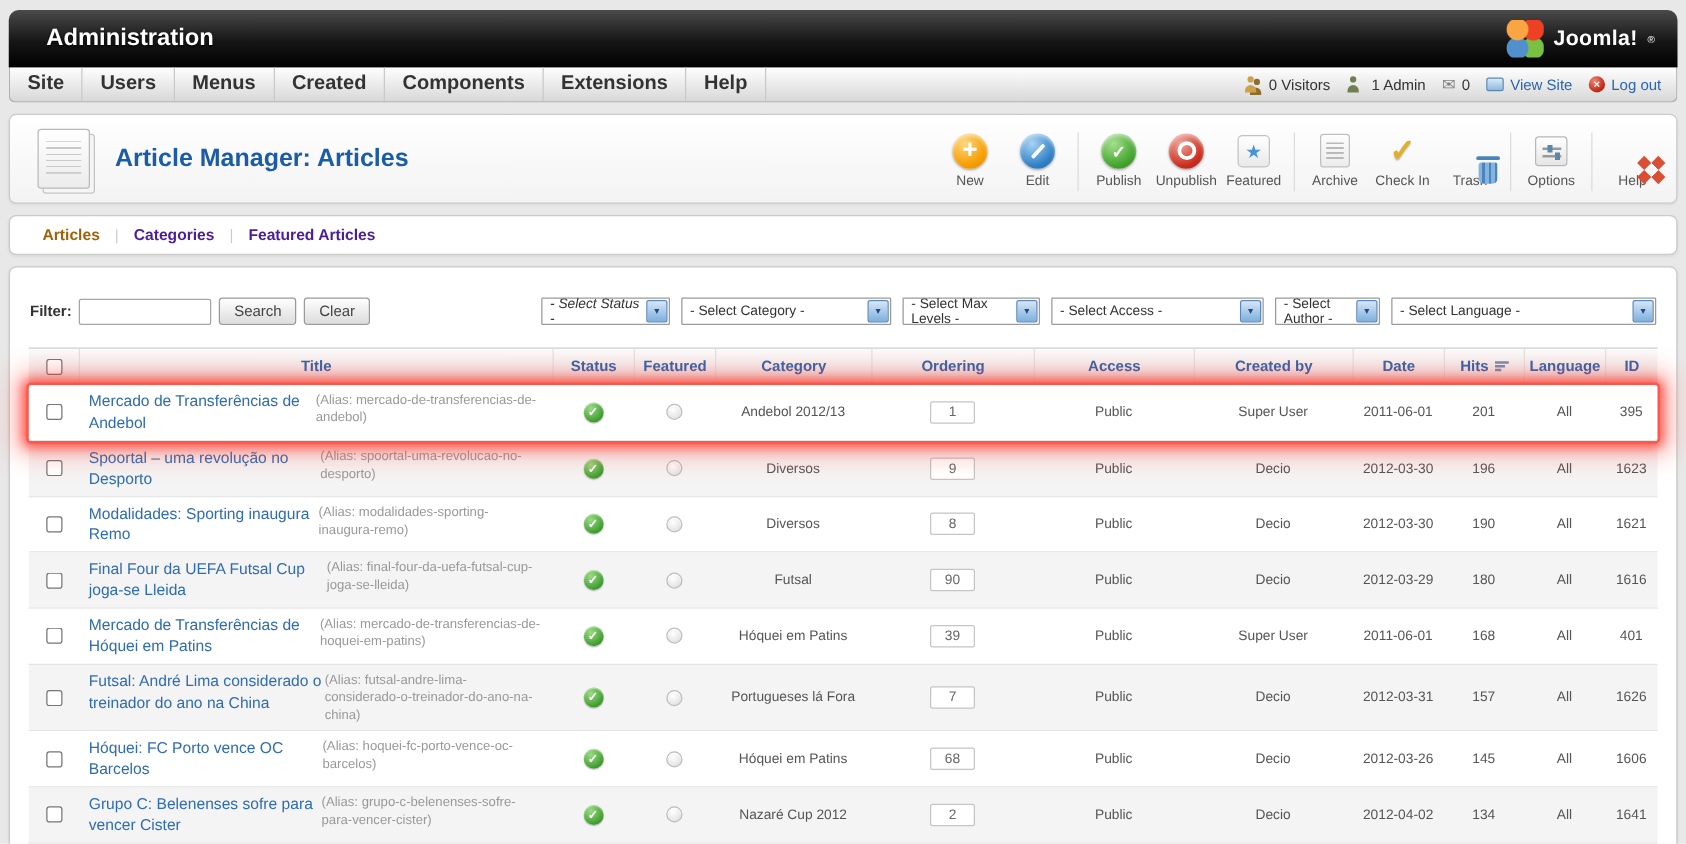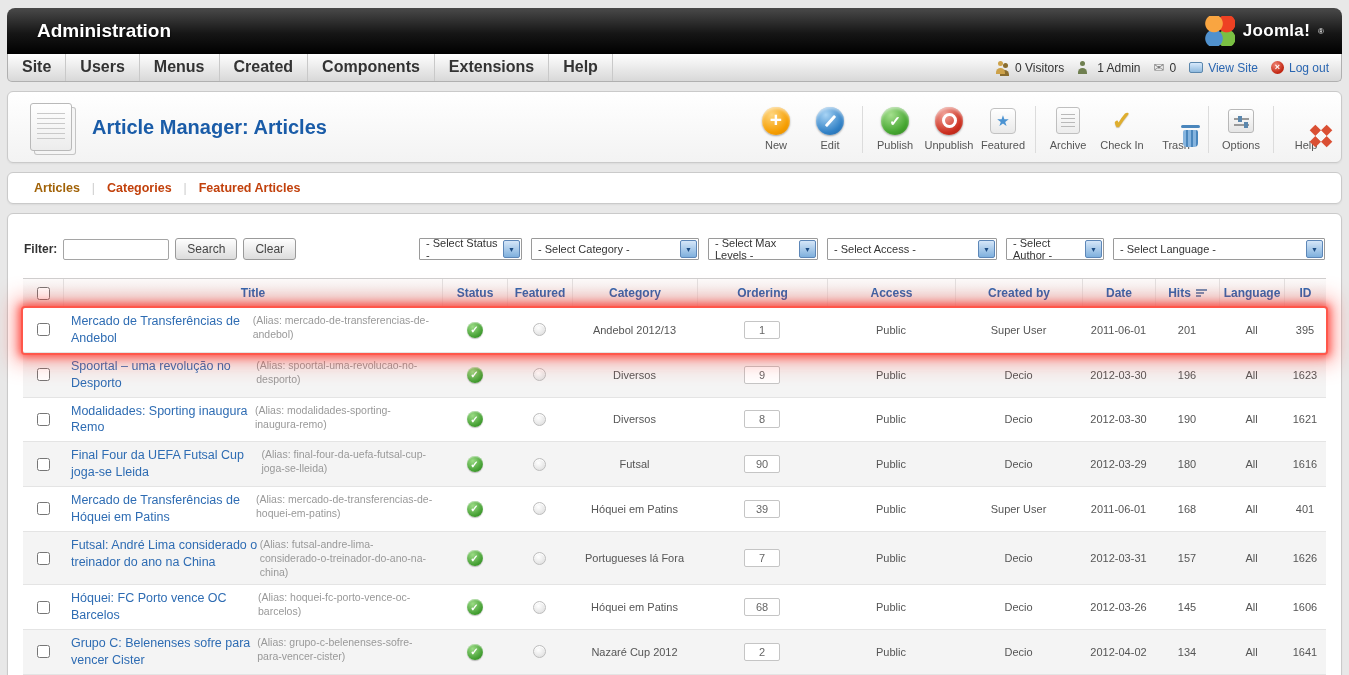"Categories" .tab { color: #c2410c -> #4c1d95 }
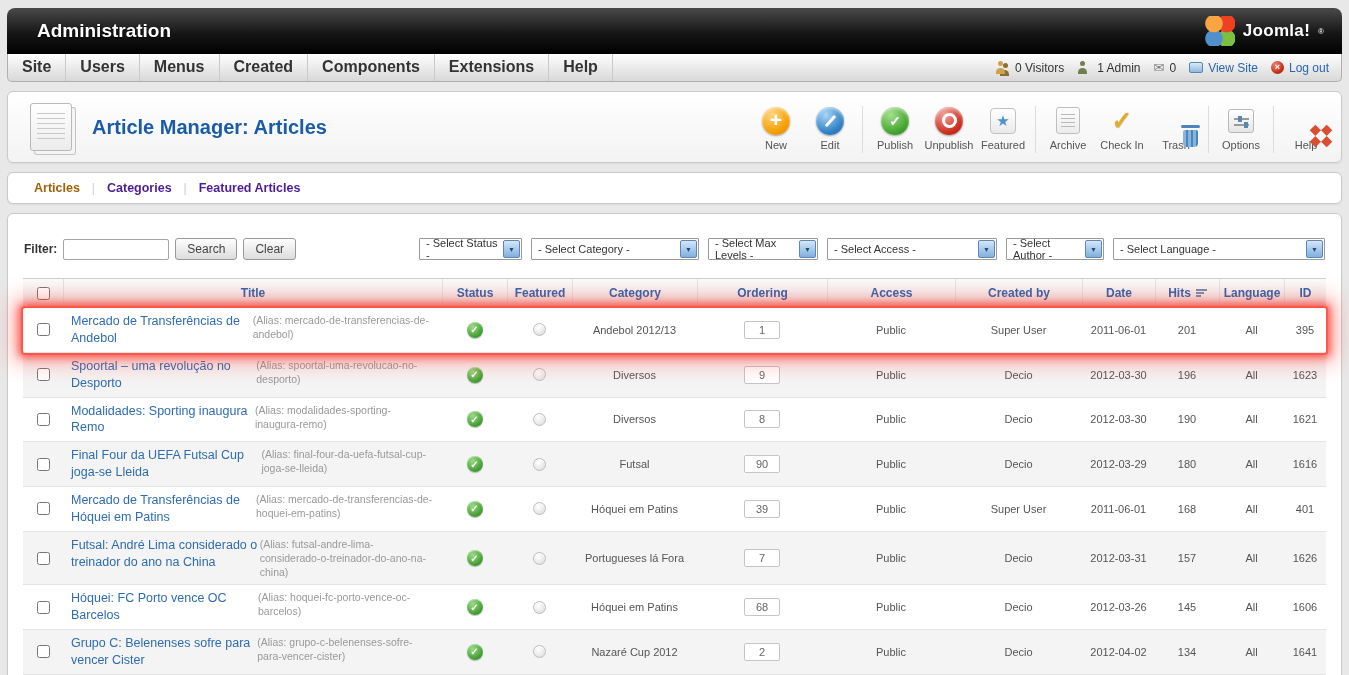"- Select Status -" .sel:nth-child(1) { font-style: none -> italic }
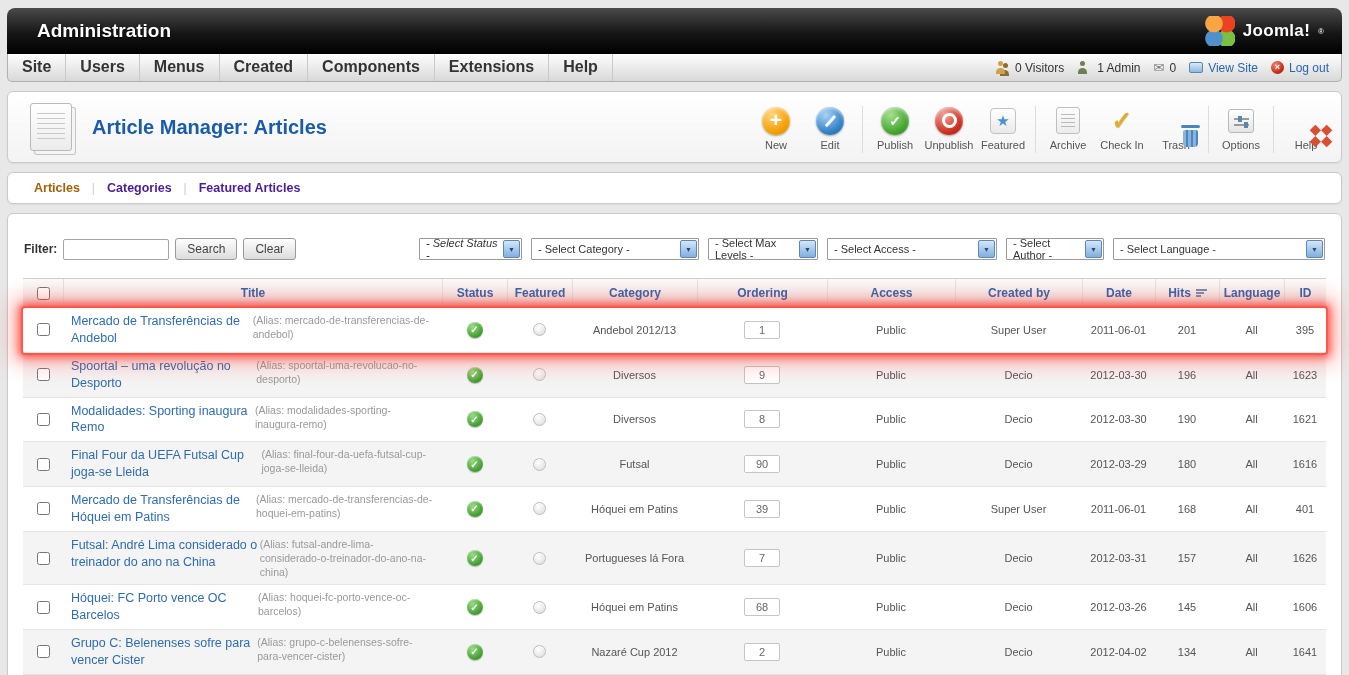"- Select Author -" .sel:nth-child(5) { width: 98px -> 84px }
